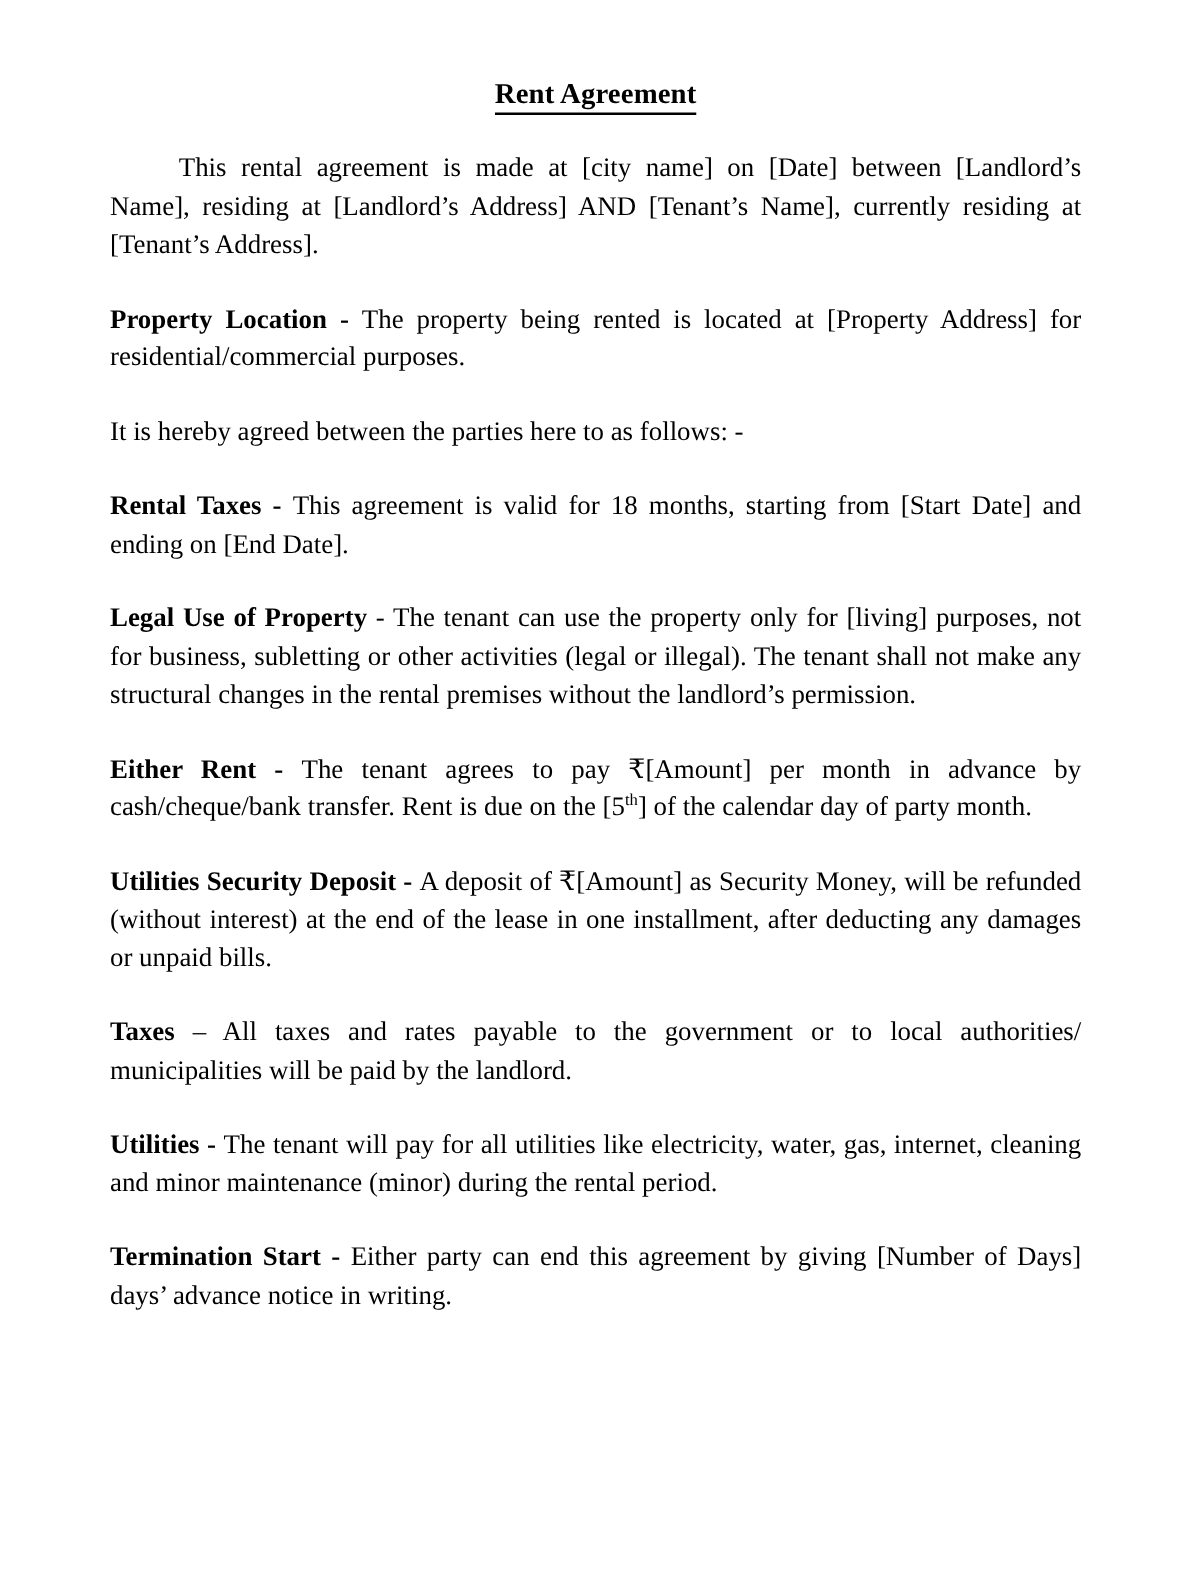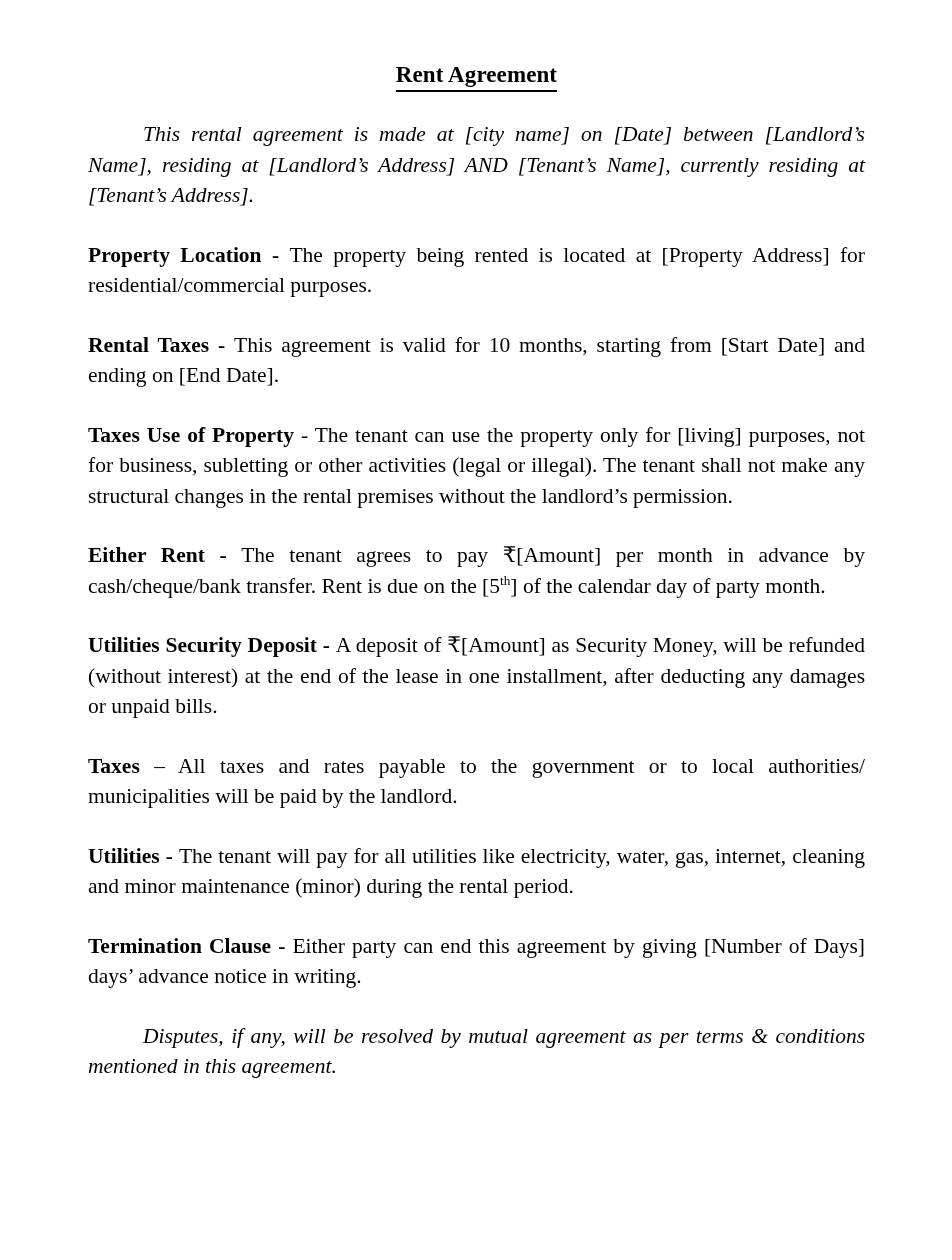"This rental agreement is made" p.indent { font-style: italic -> none }
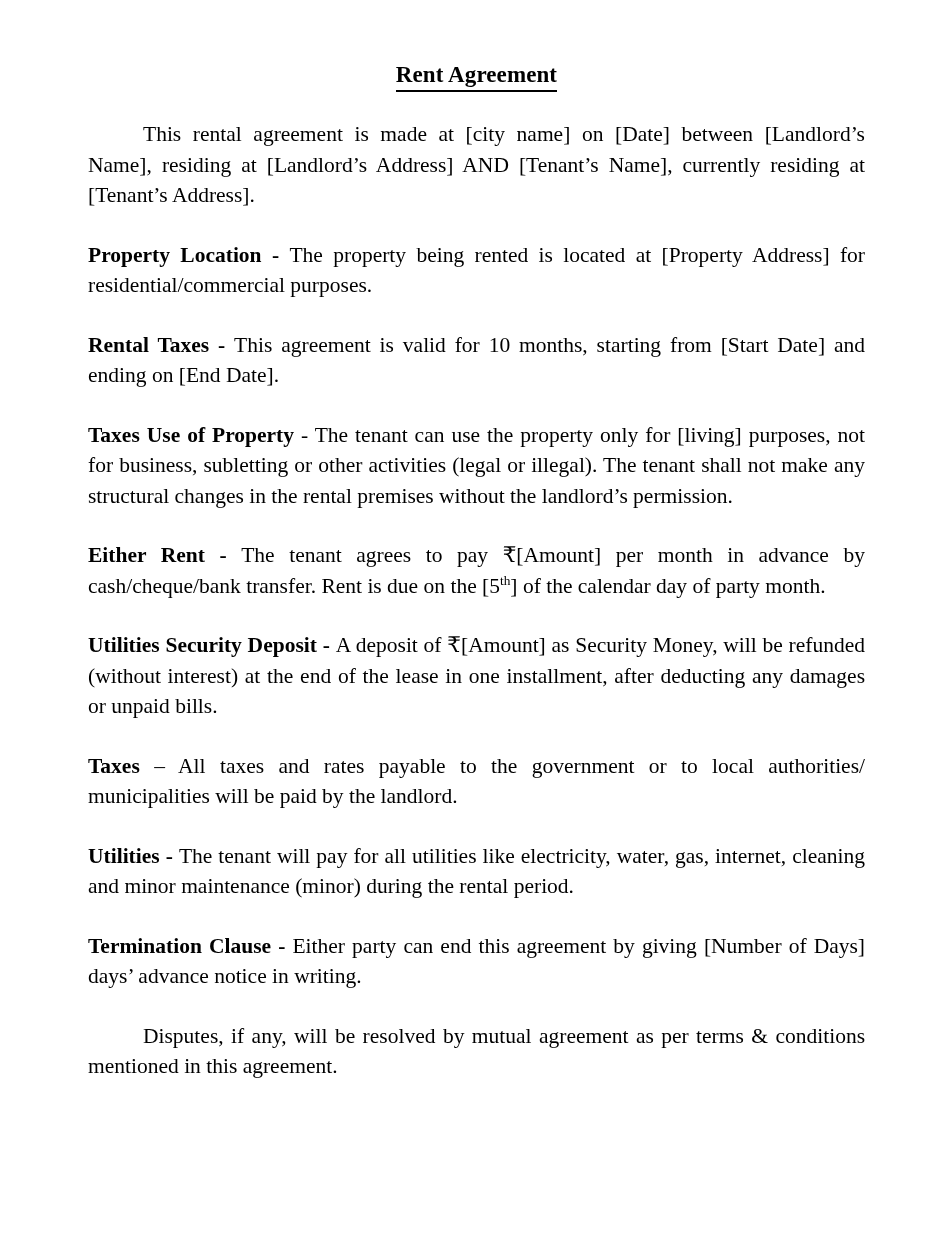"It is hereby agreed between" p.para { html: none -> <p> <span>It is hereby agreed between the parties here to as follows: -</span> </p> }
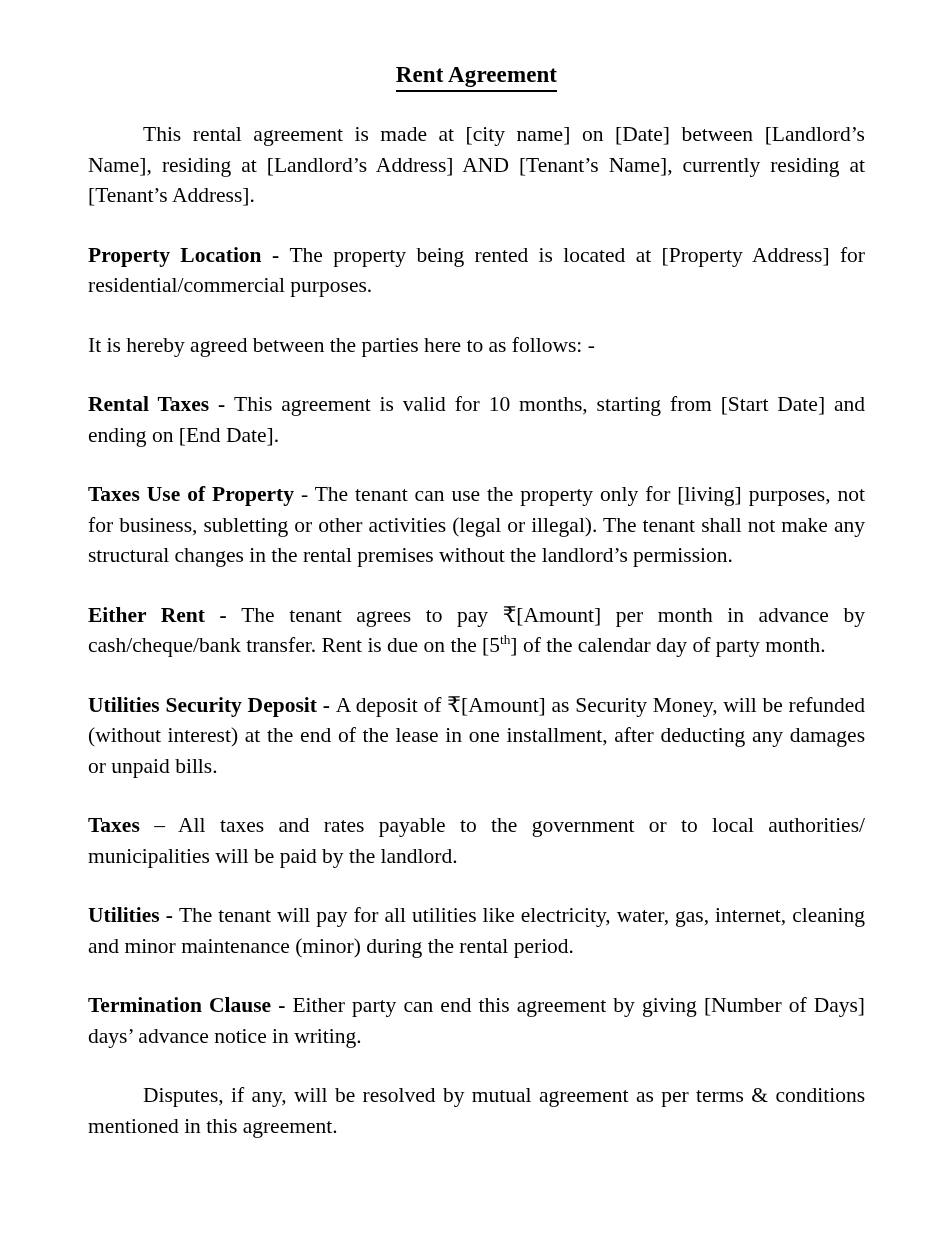"This agreement is valid for" span { text: 10 -> 18 }
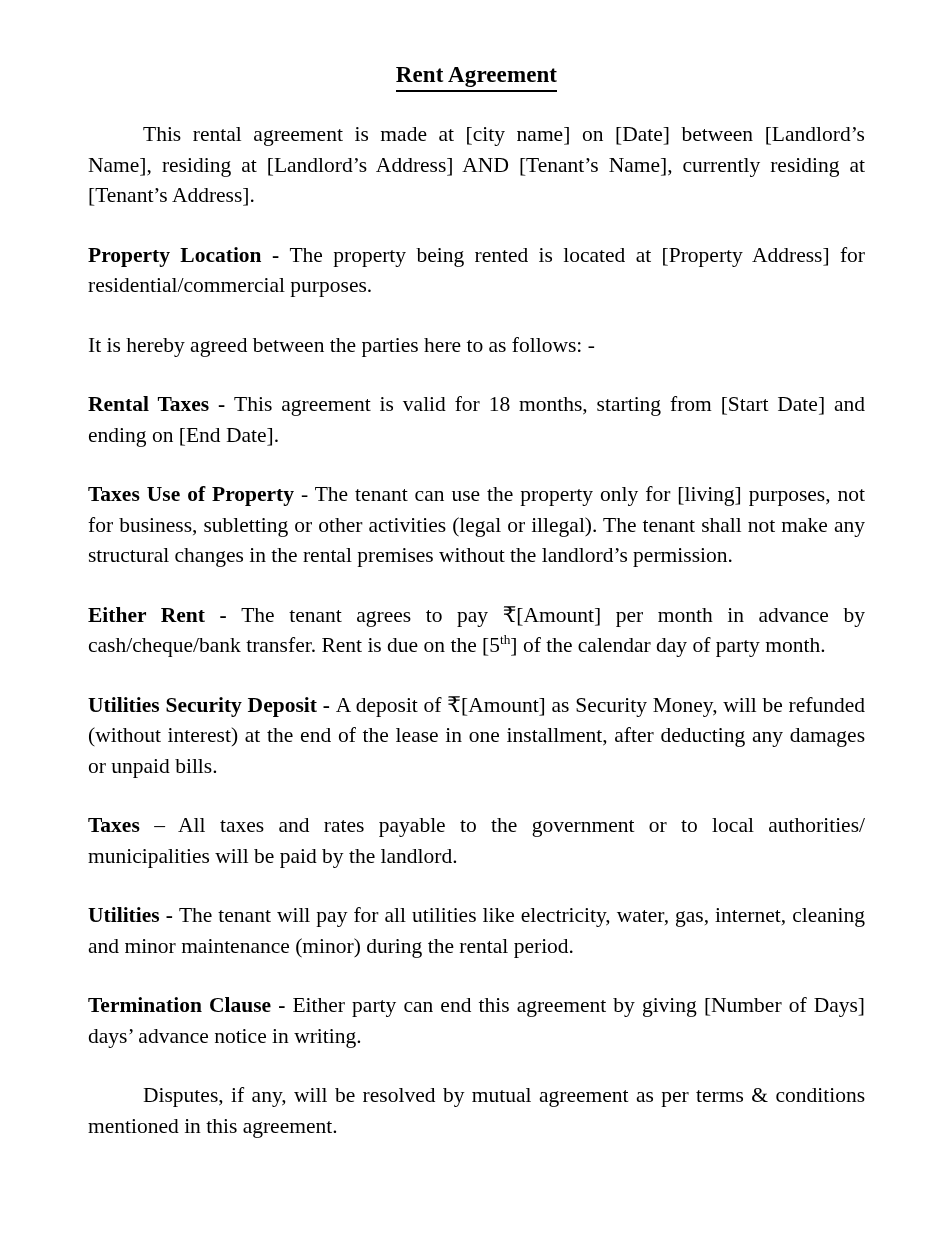"Taxes Use of Property" span.hd { text: Taxes -> Legal }
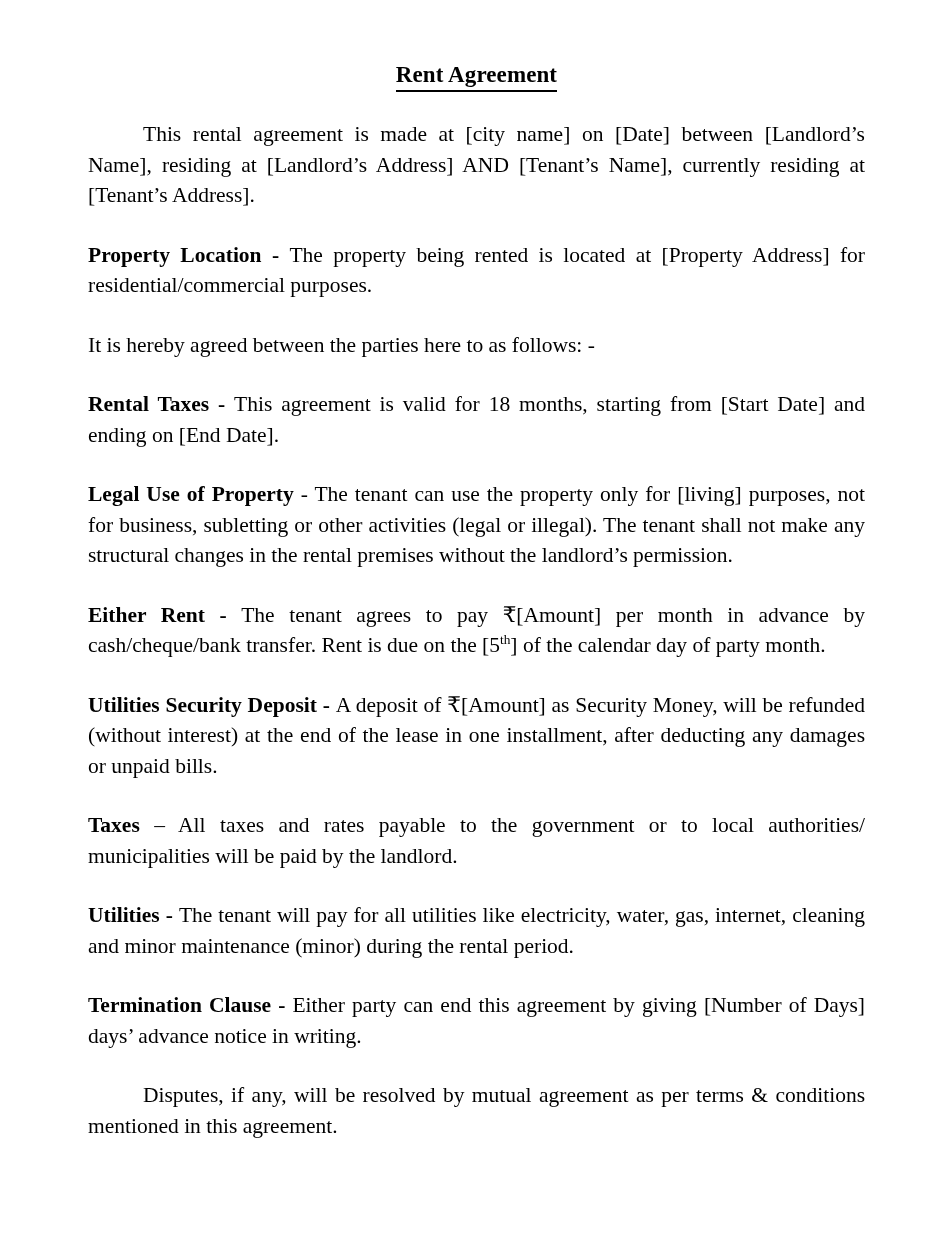"Termination Clause" span.hd { text: Clause -> Start }
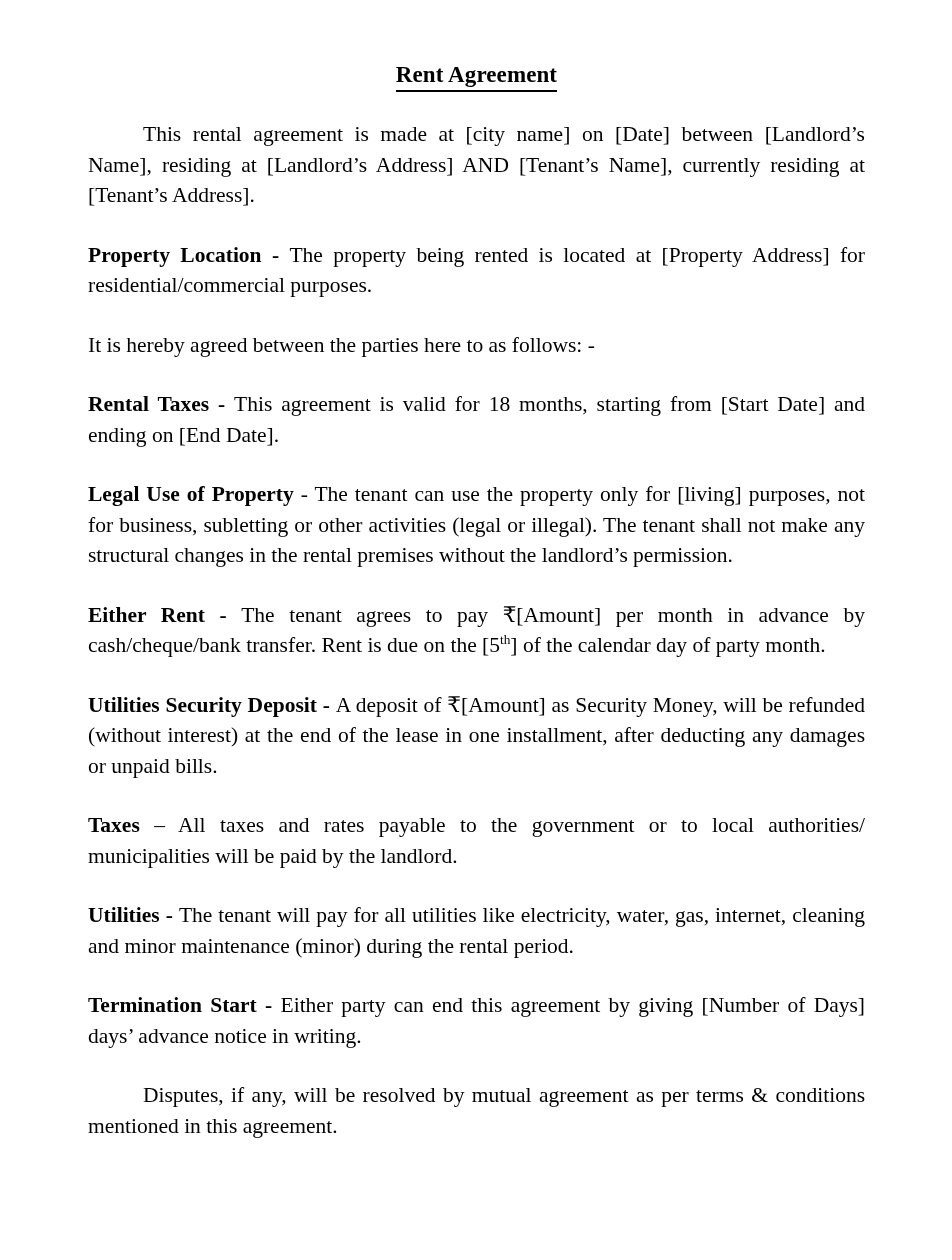"Disputes, if any, will be" p.para { html: <p> <span>Disputes, if any, will be resolved by mutual agreement as per terms &amp; conditions mentioned in this agreement.</span> </p> -> none }
